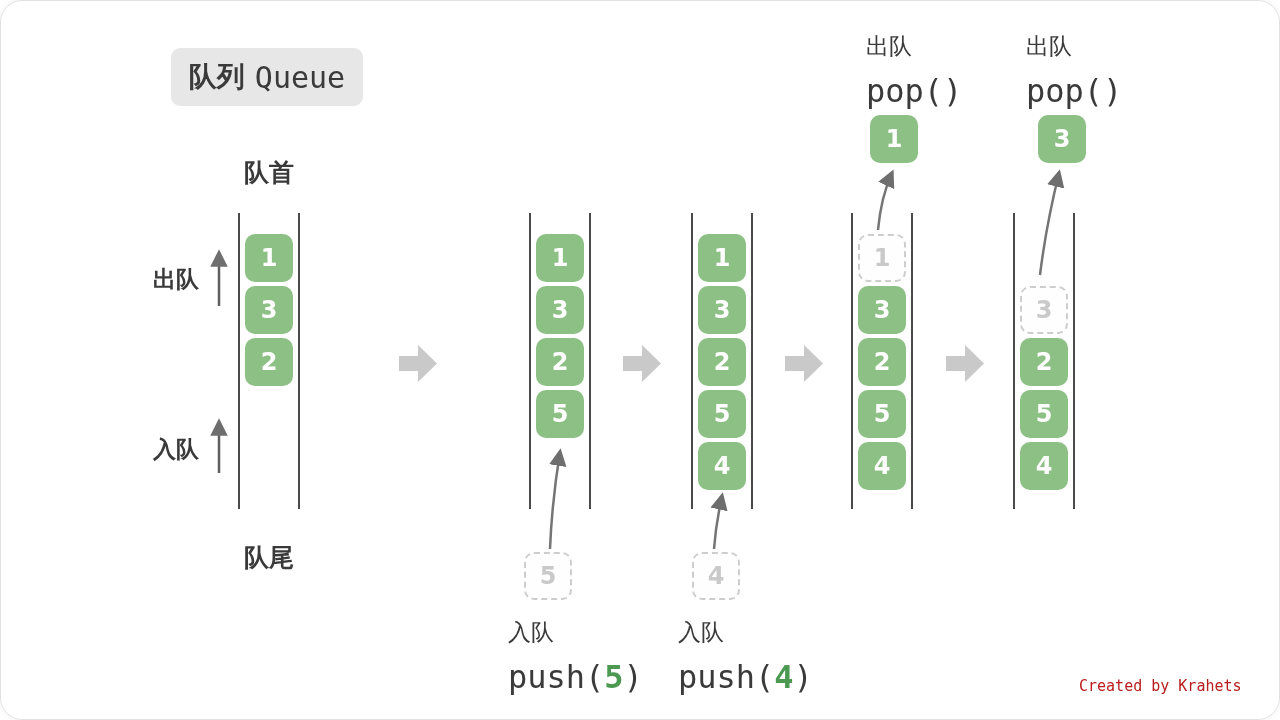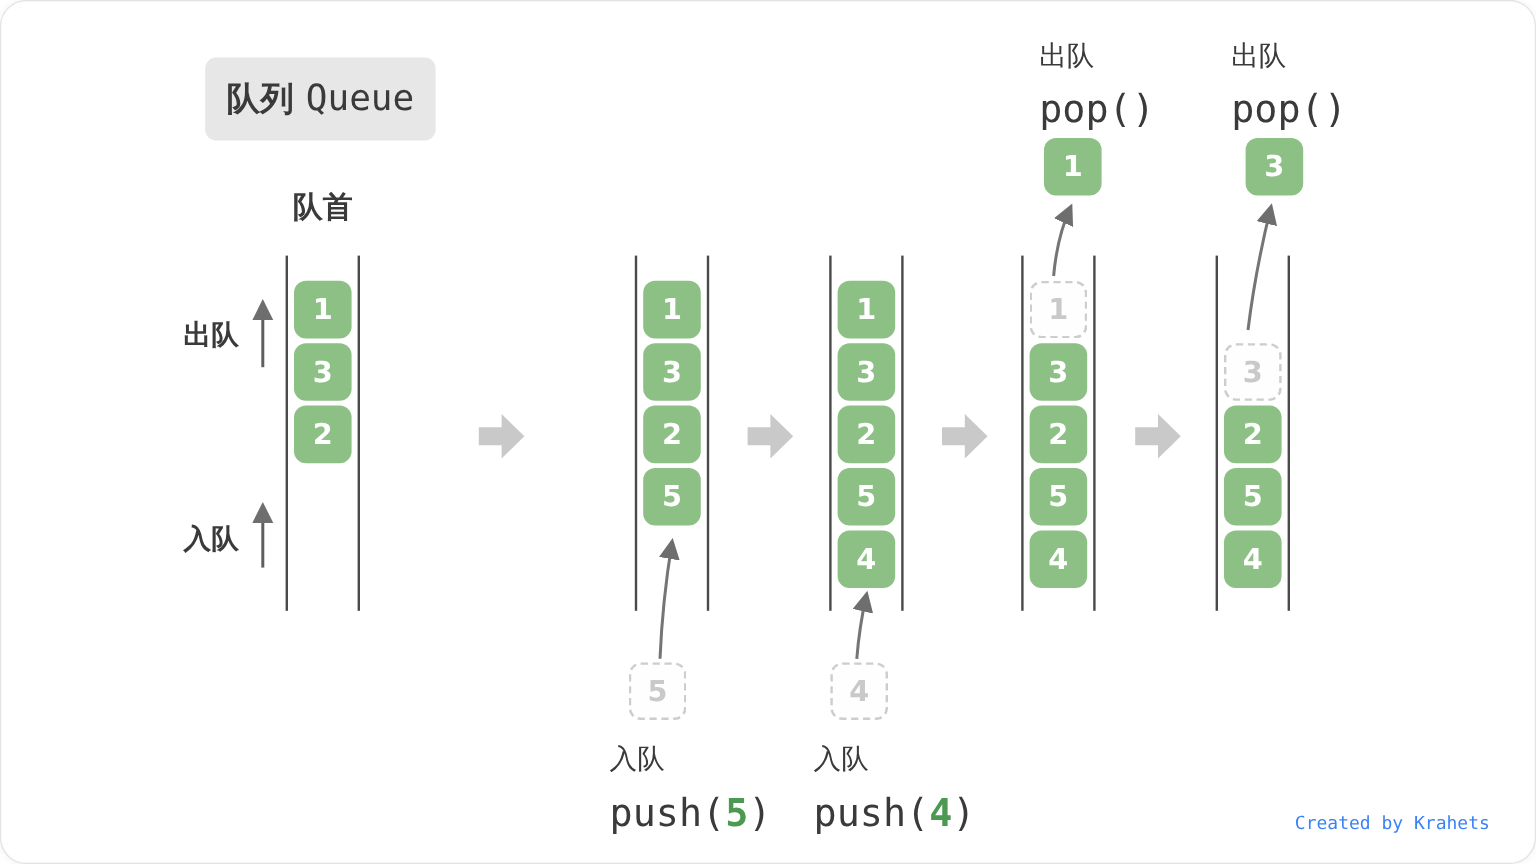"队列" .title-badge { height: 69px -> 58px }
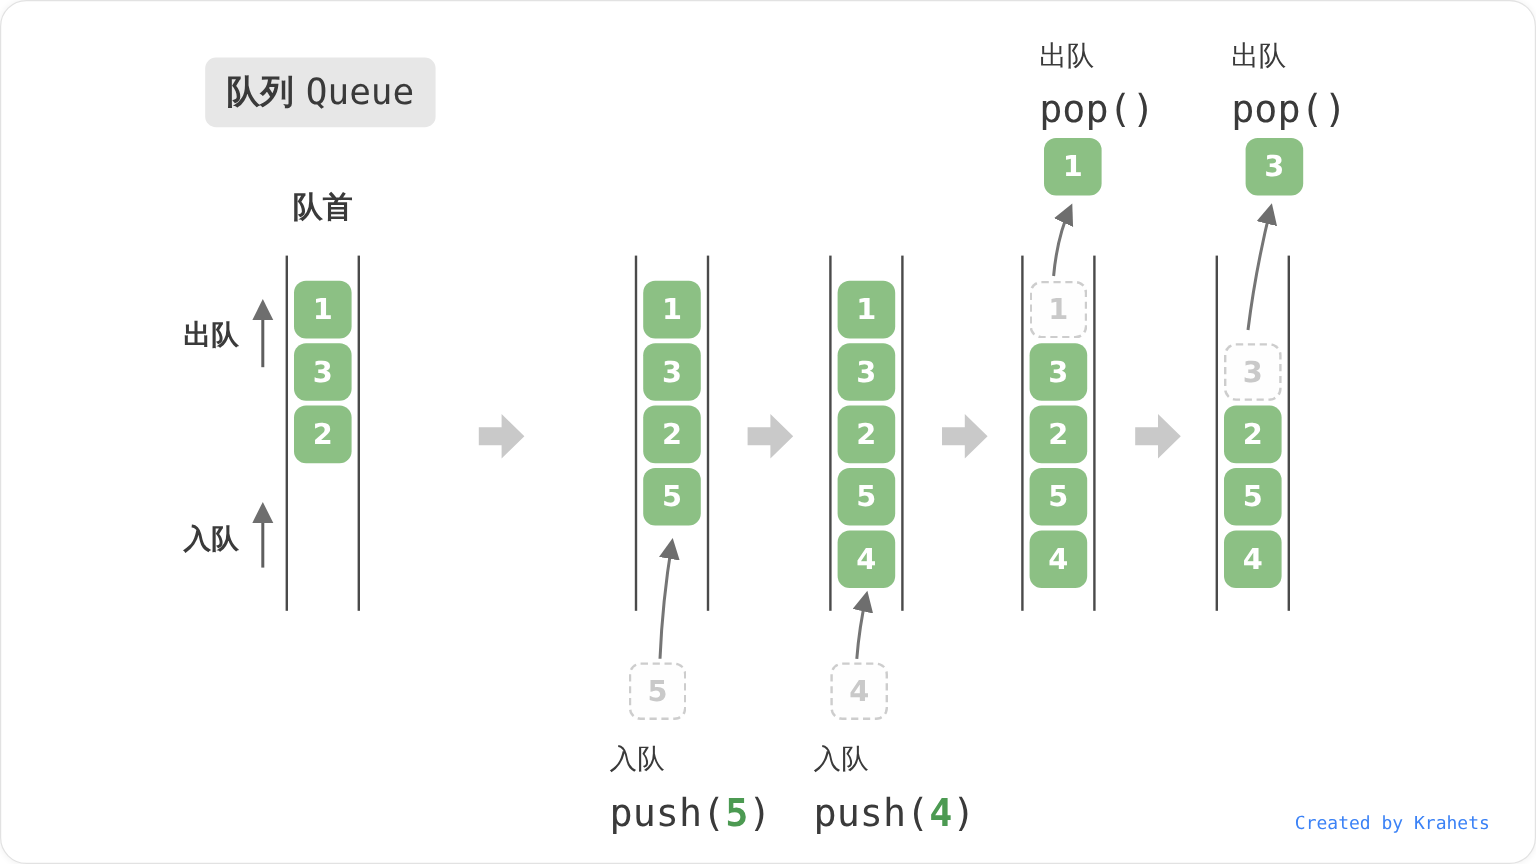"队尾" div.lbl-rear { html: none -> <div>队尾</div> }
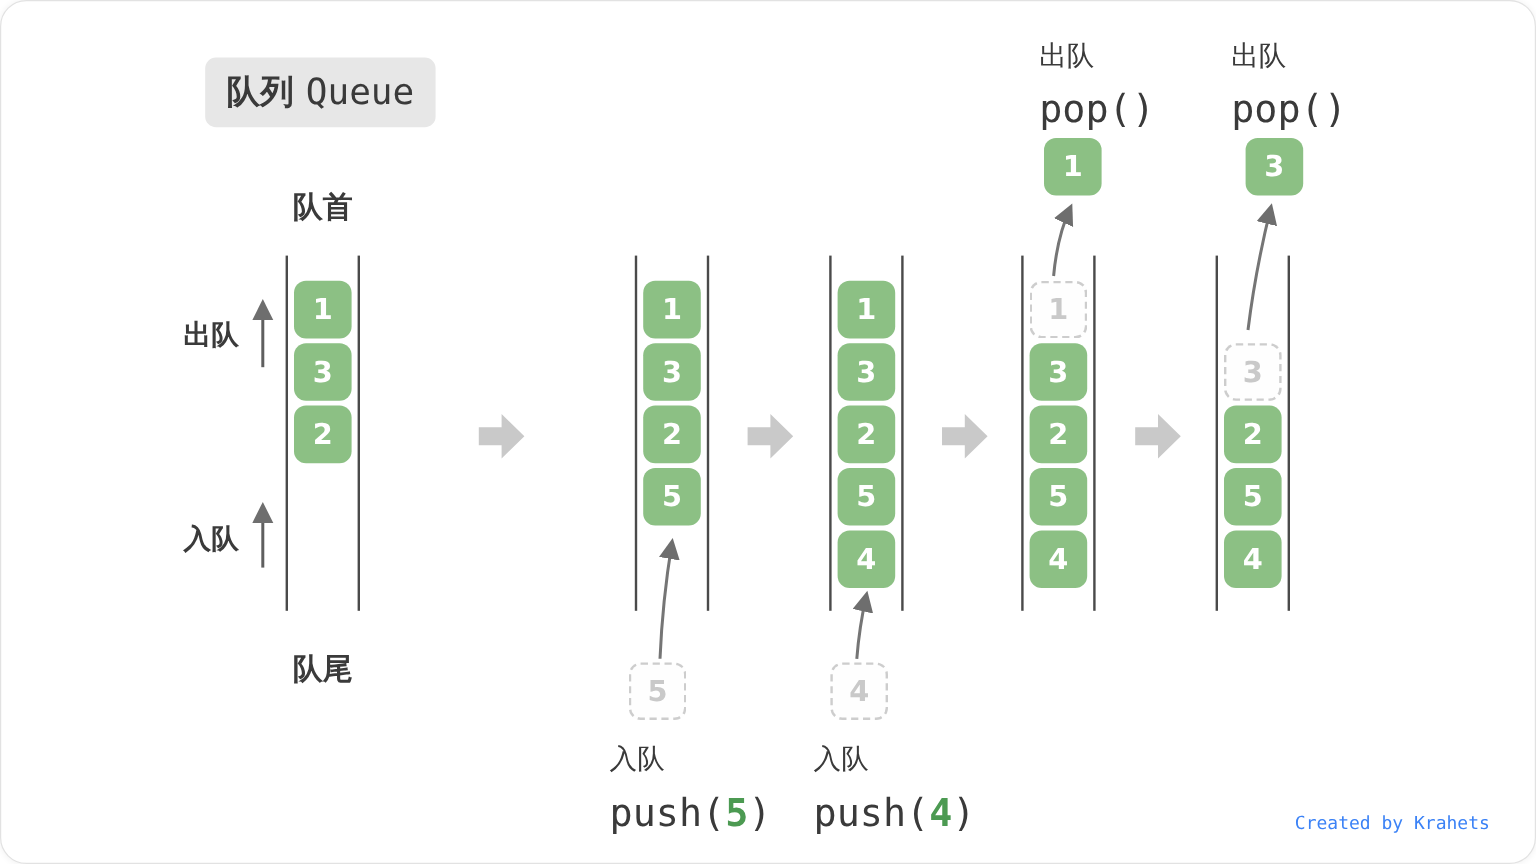"Created by Krahets" .watermark { color: #3b82f6 -> #b91c1c }
